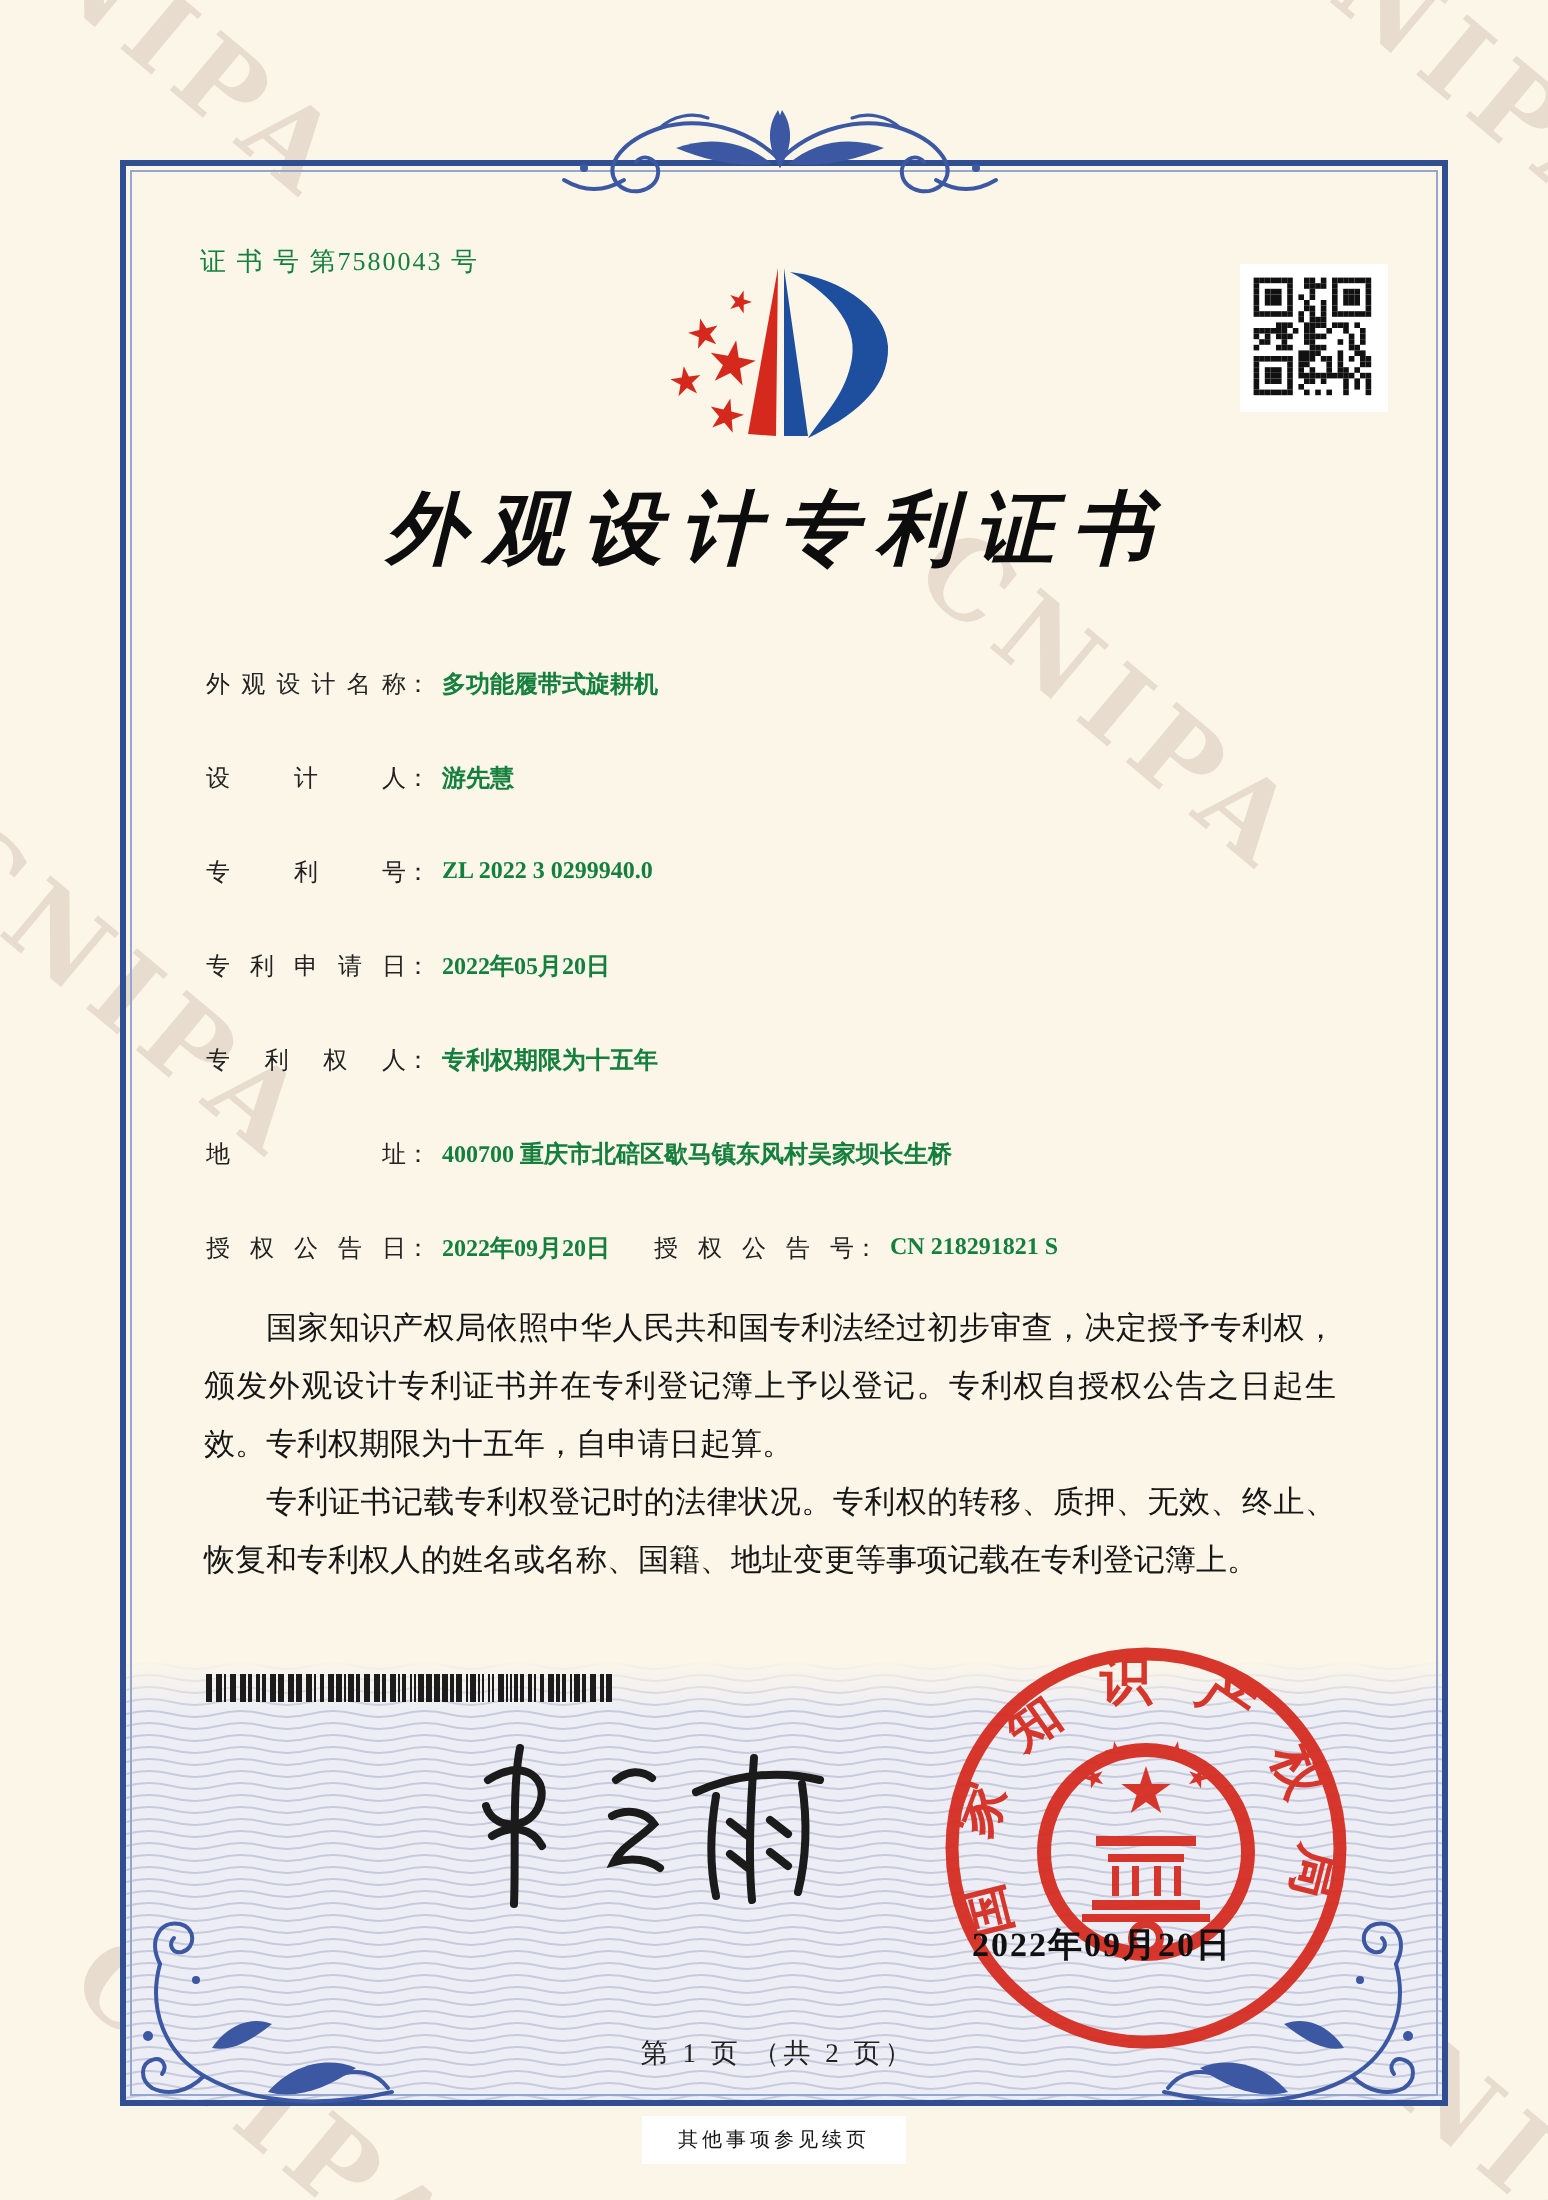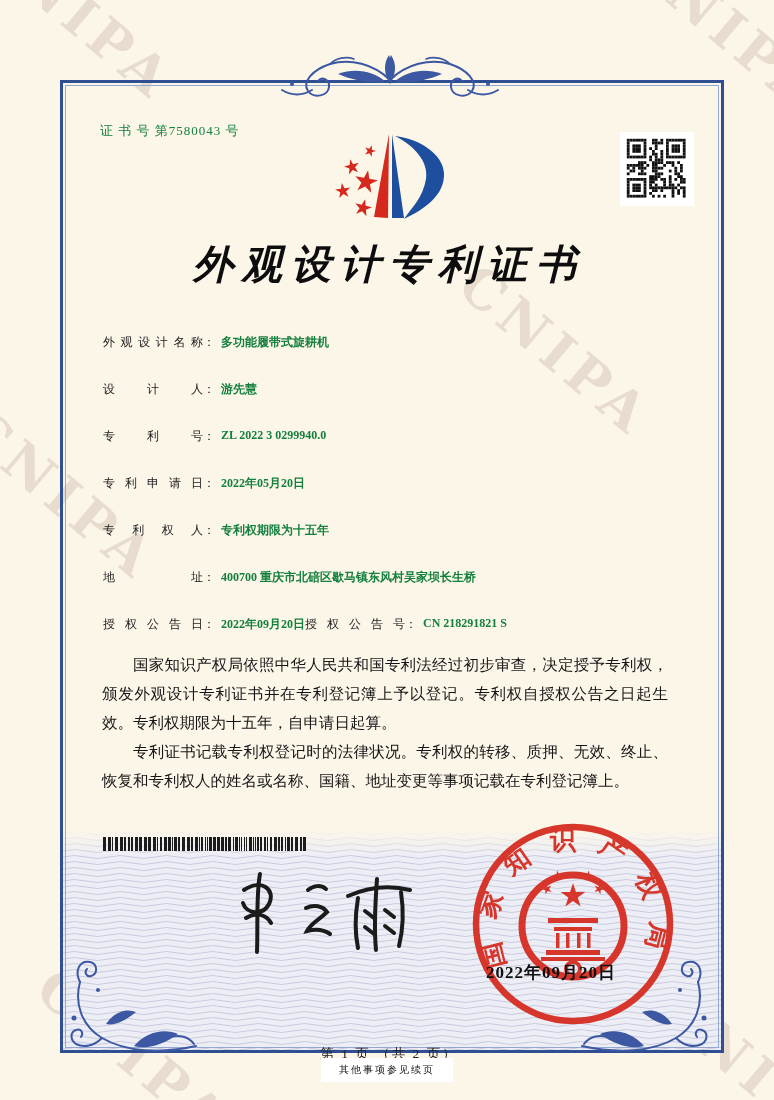"授权公告号" .grant2 { margin-left: none -> 22px }
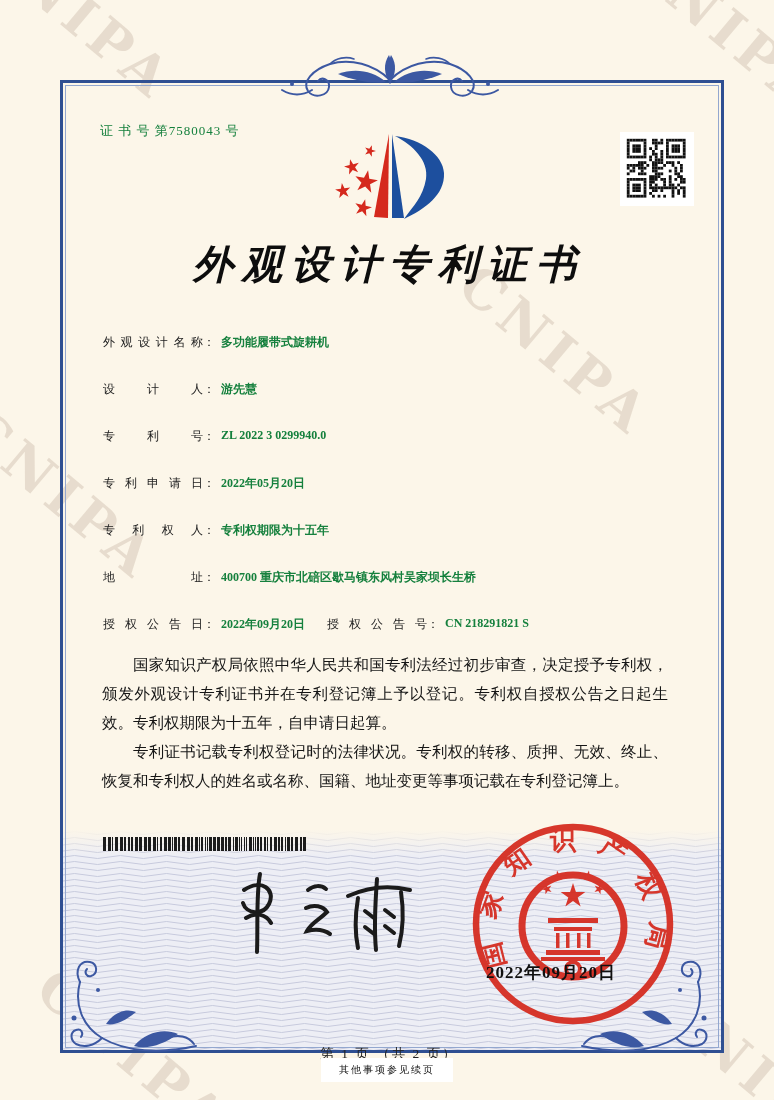"第 1 页 （共 2" .pageinfo { margin-top: 27px -> none }
